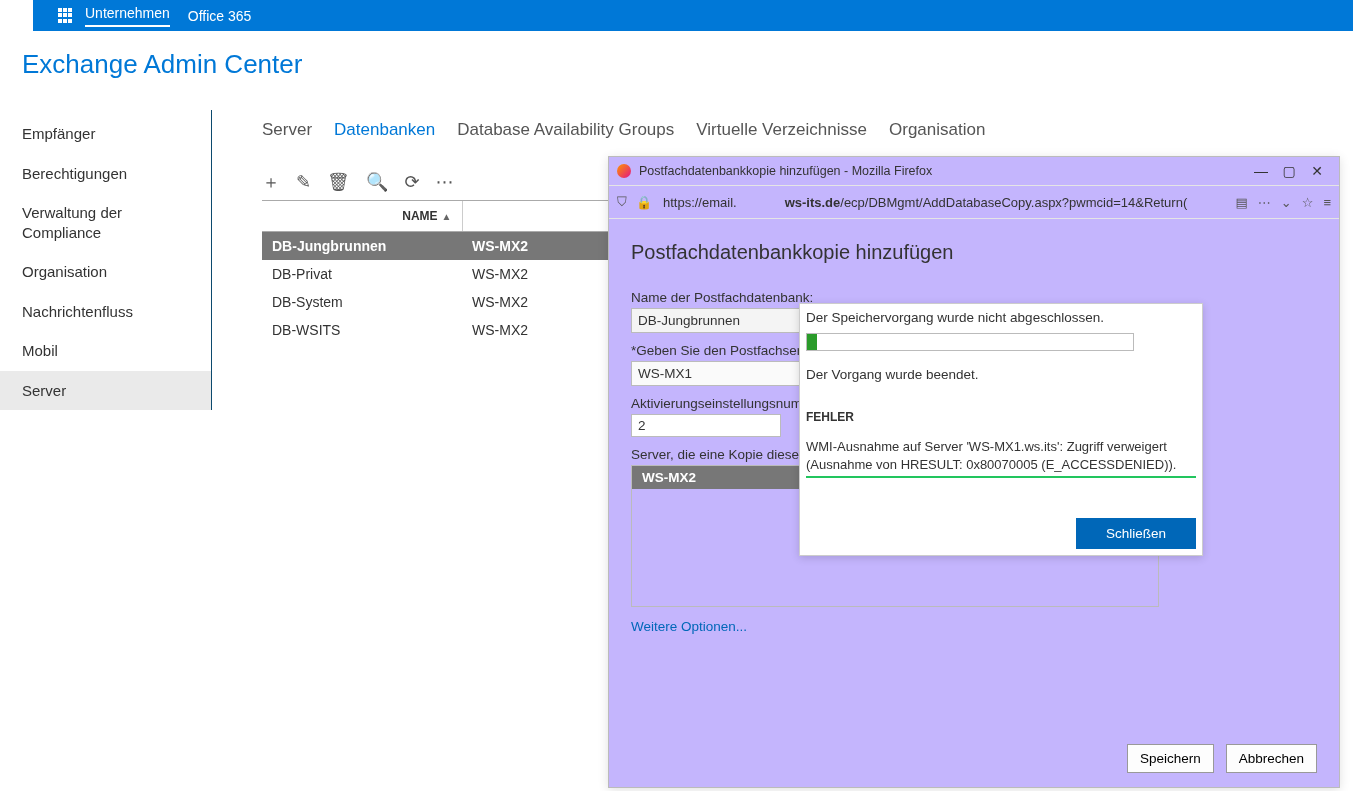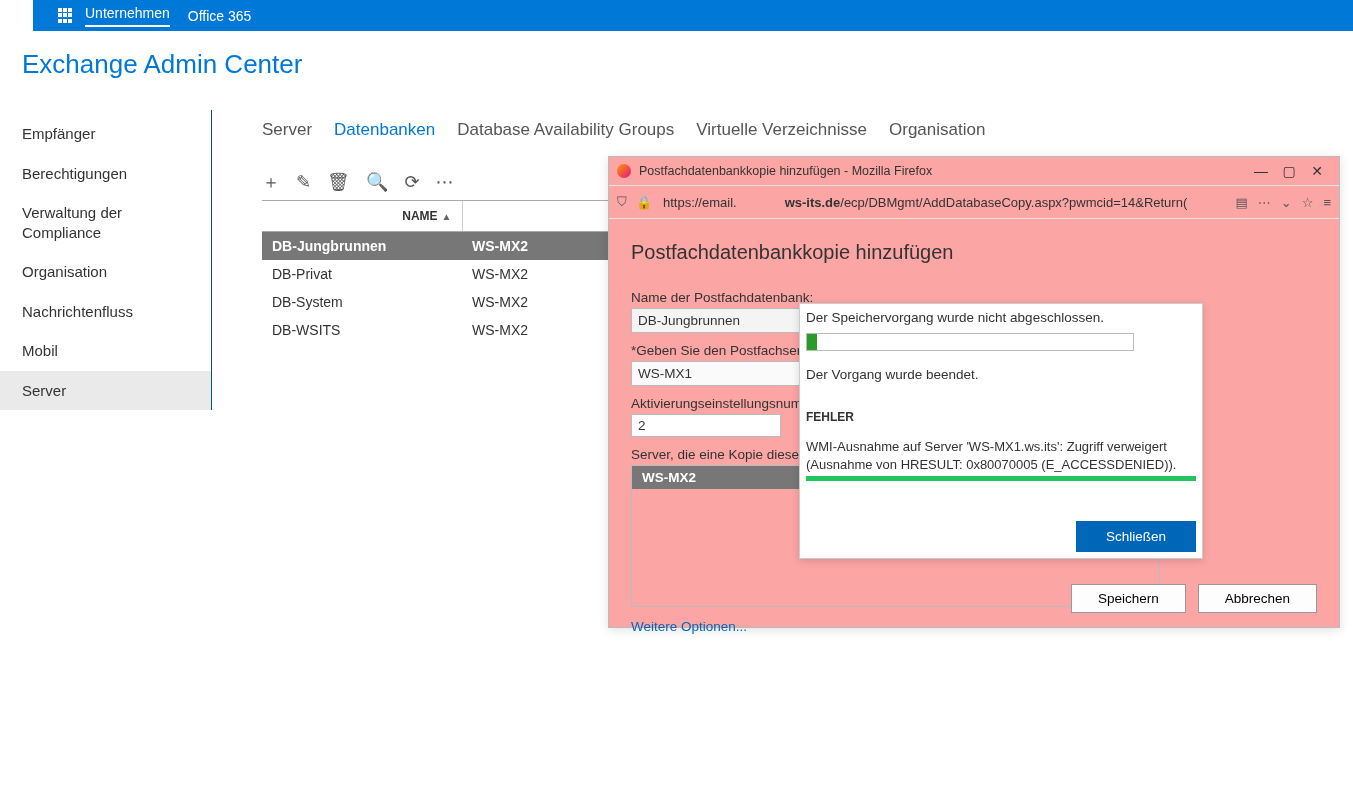"Postfachdatenbankkopie hinzufügen -" .ffwin { background: #fca5a5 -> #c4b5fd; height: 472px -> 632px }
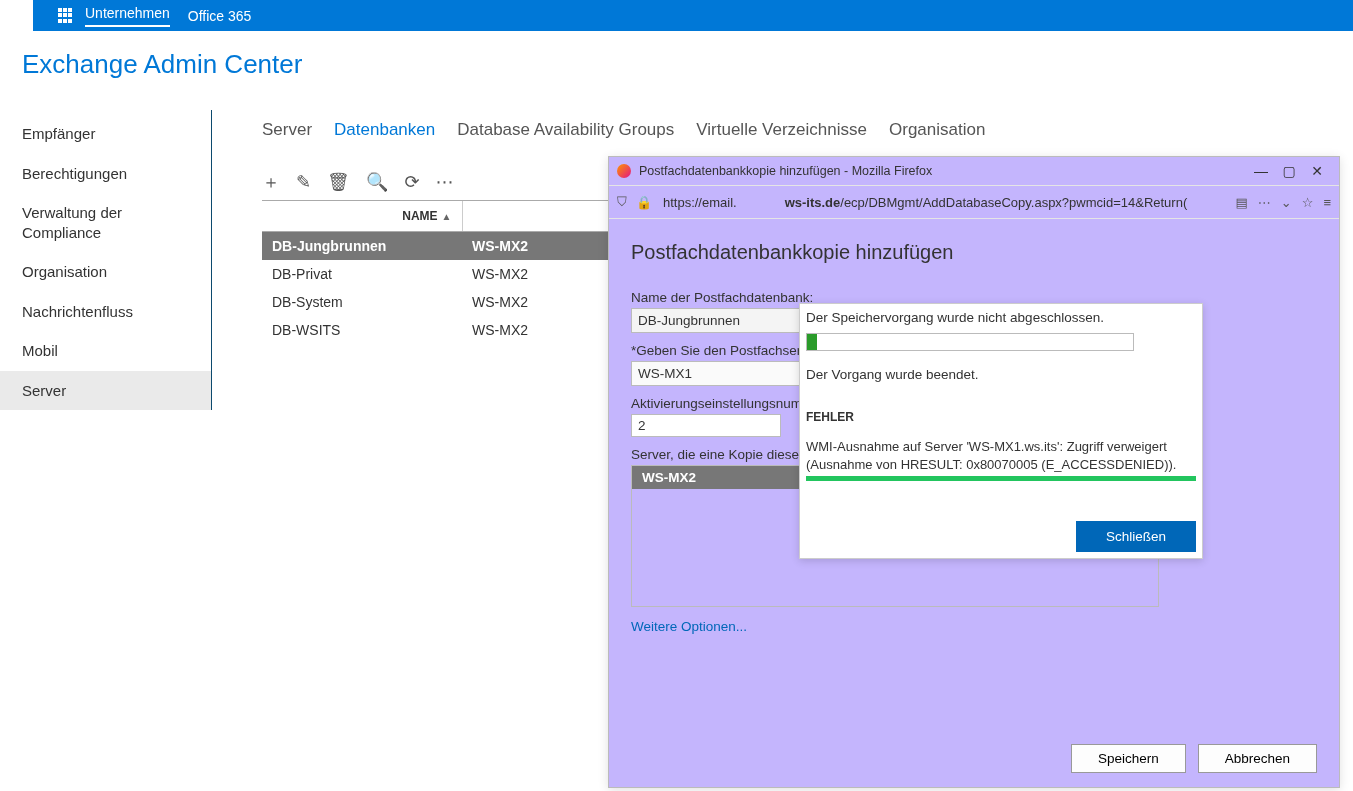"WMI-Ausnahme auf Server 'WS-MX1.ws.its':" .errpop .errtxt { border-bottom: 5px solid #22c55e -> 2px solid #22c55e }
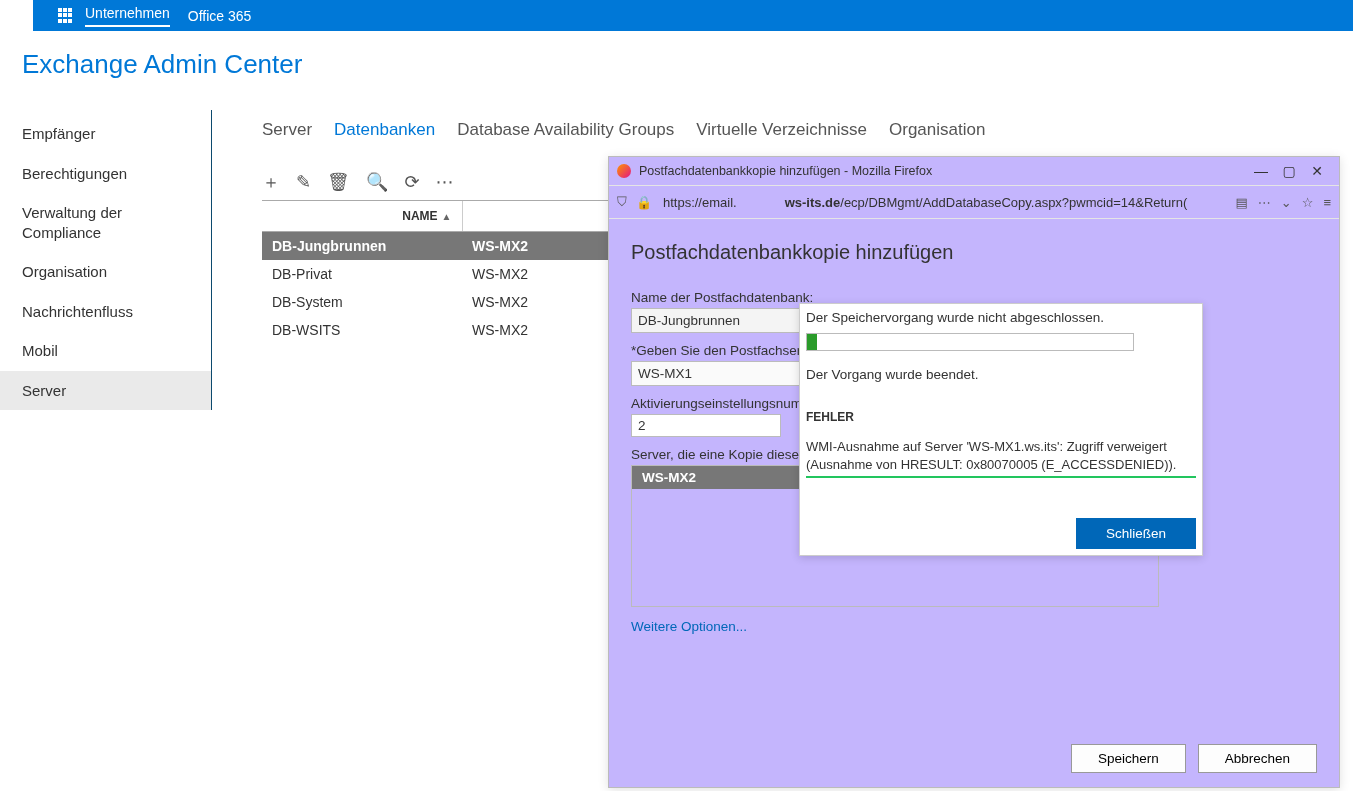"Speichern" .btn { padding: 6px 26px -> 6px 12px }
